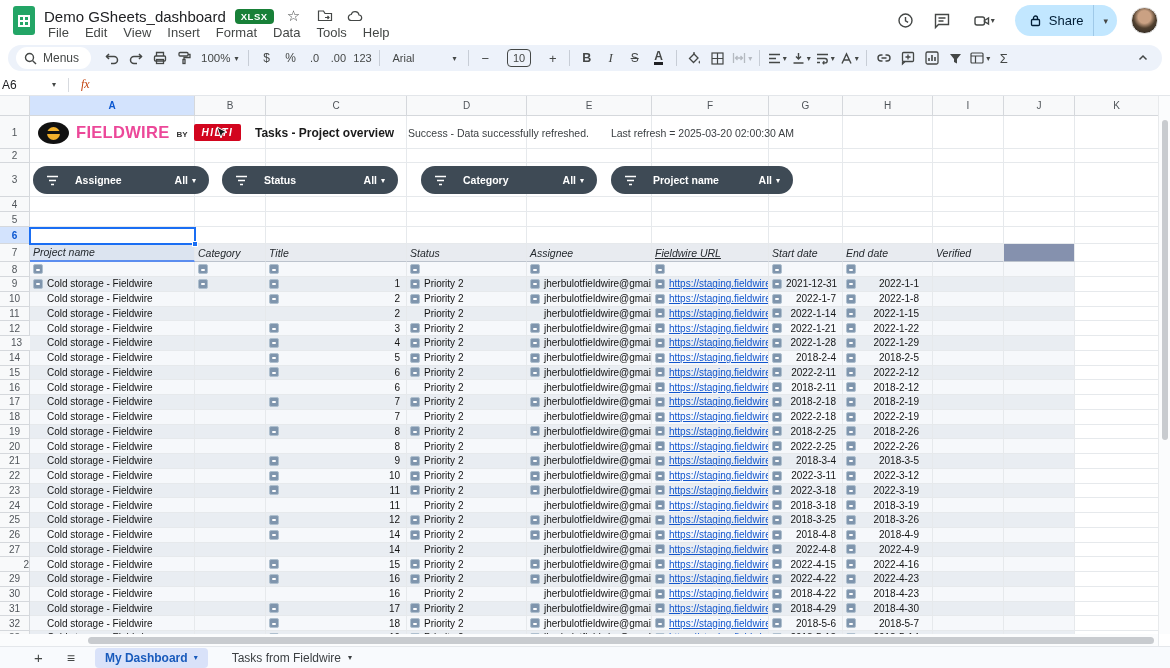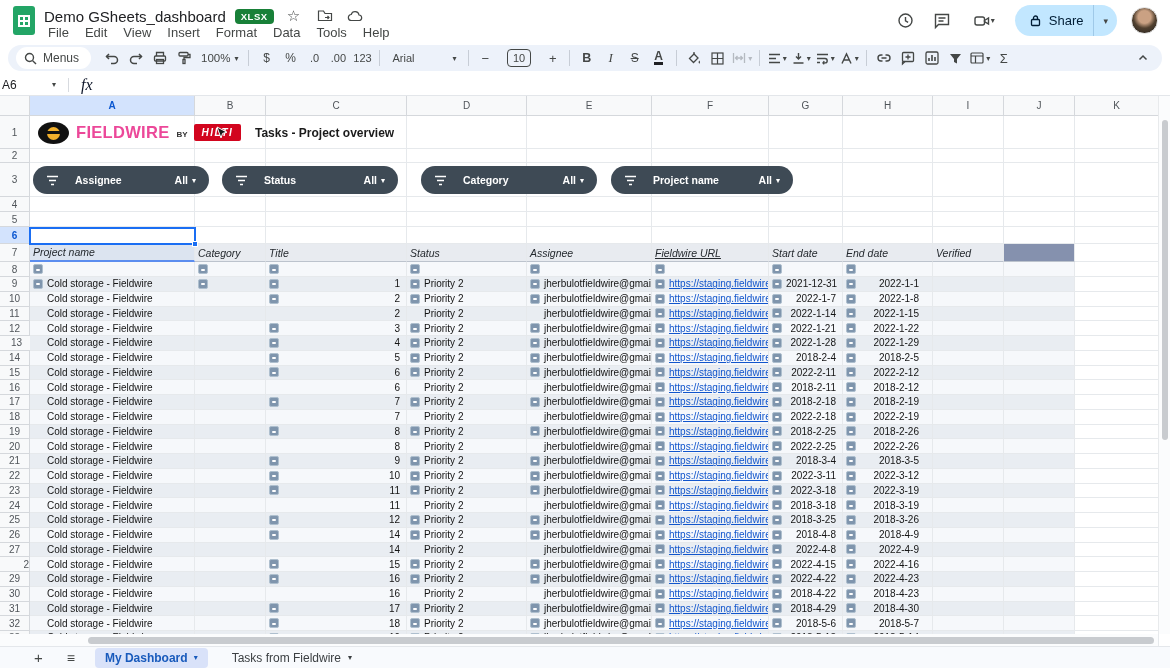"fx" #fx { color: #0f172a -> #c2410c; font-size: 16px -> 12px }
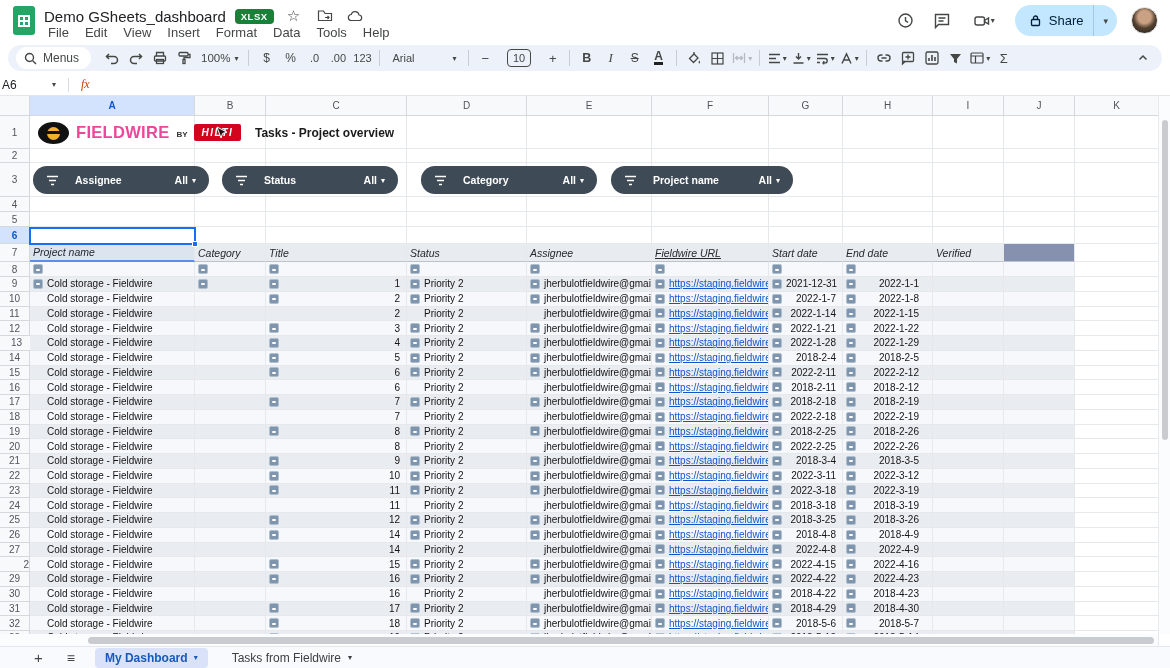"Success - Data successfully refreshed." div { html: none -> <div> <span>Success - Data successfully refreshed.</span> <span>Last refresh = 2025-03-20 02:00:30 AM</span> </div> }
